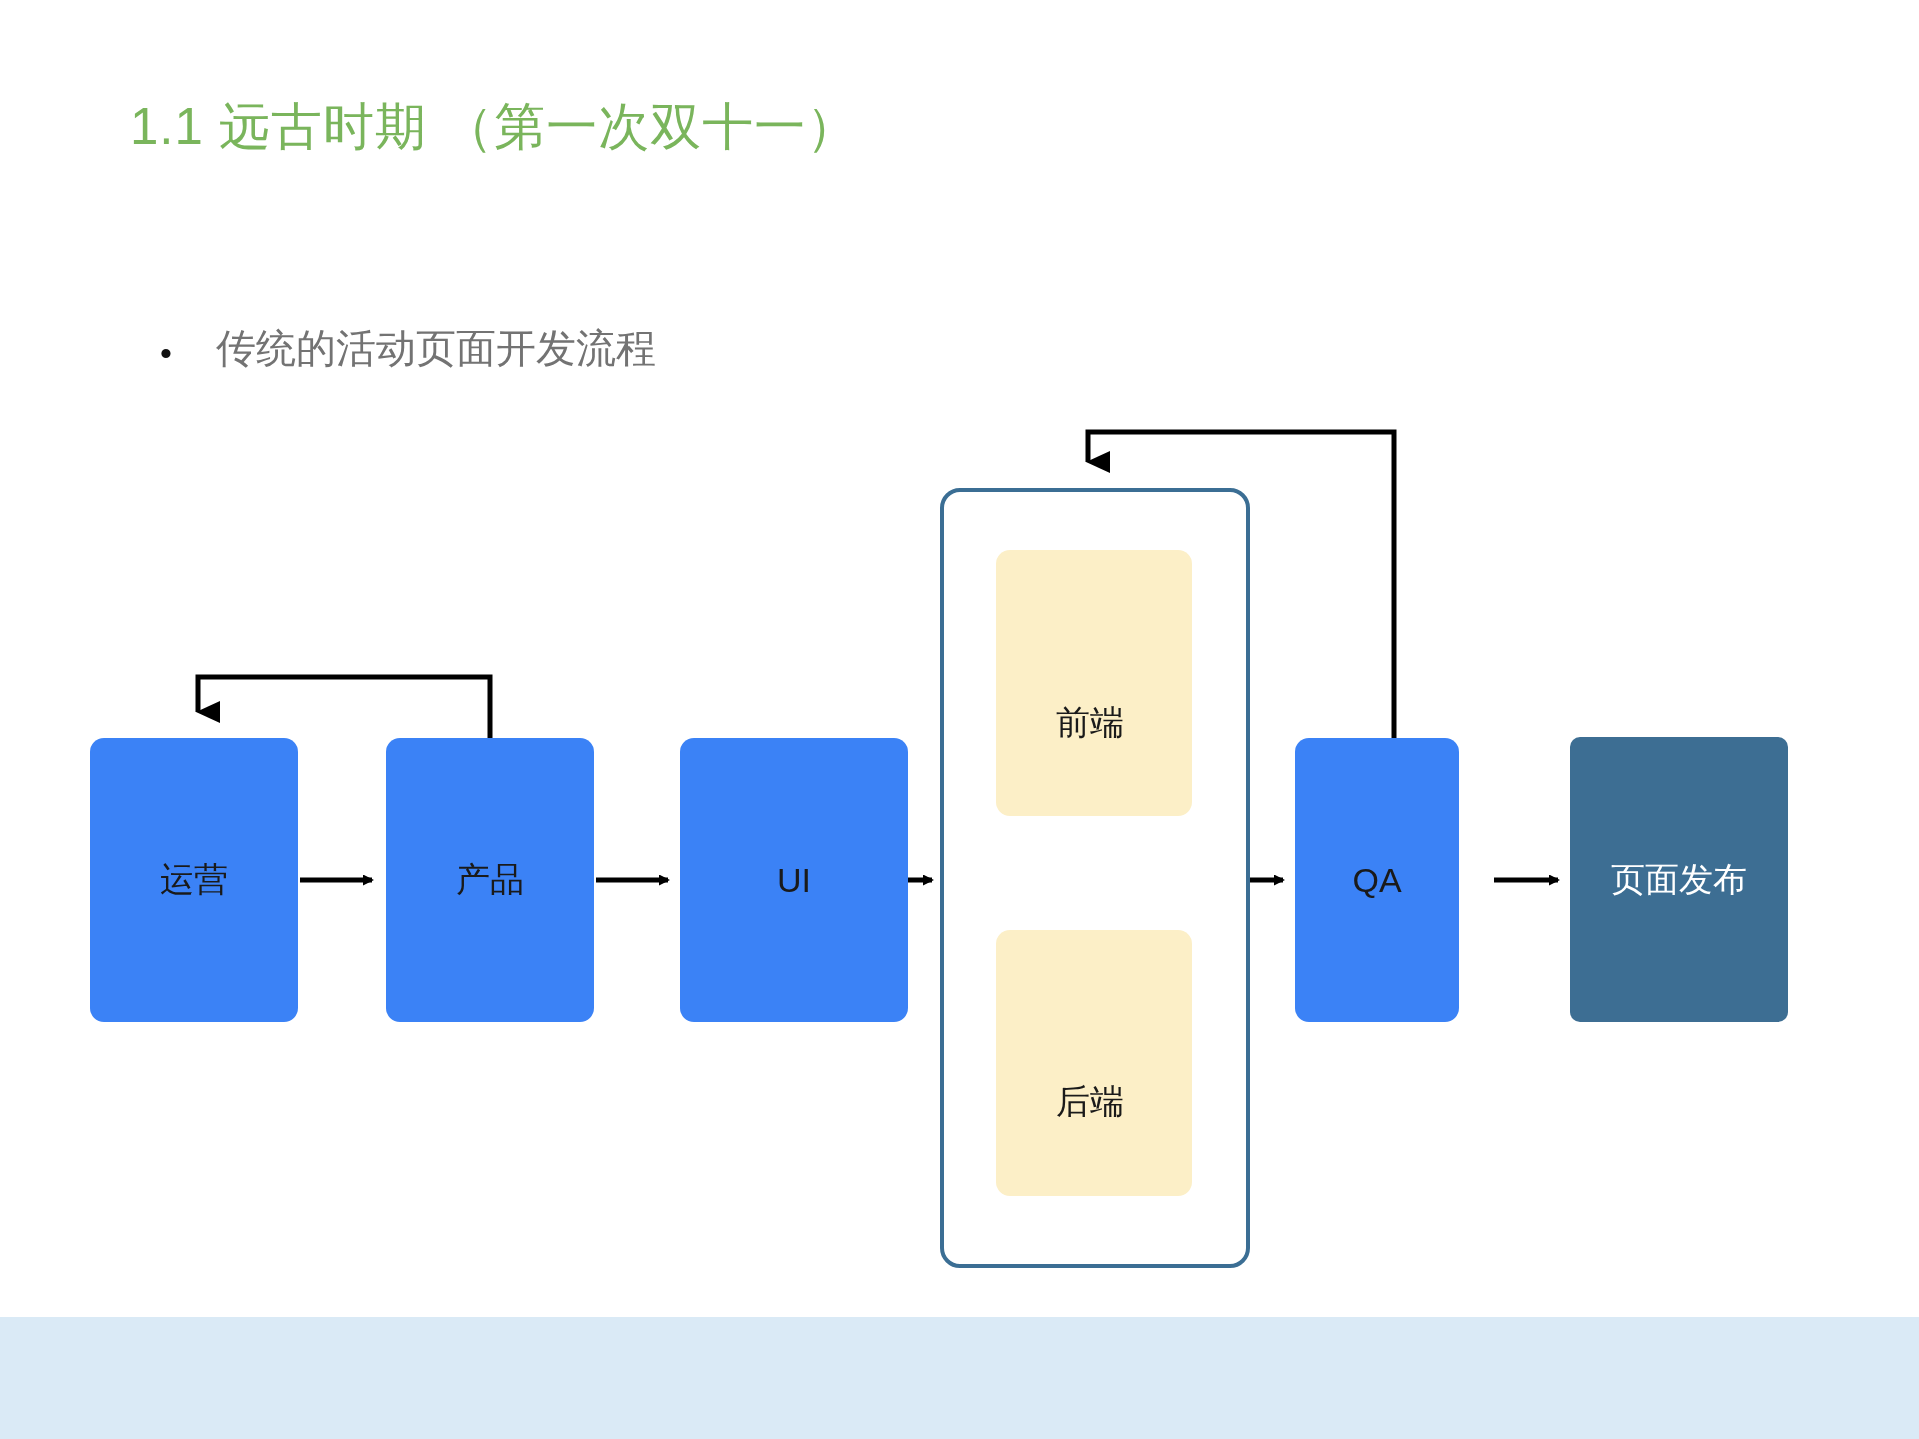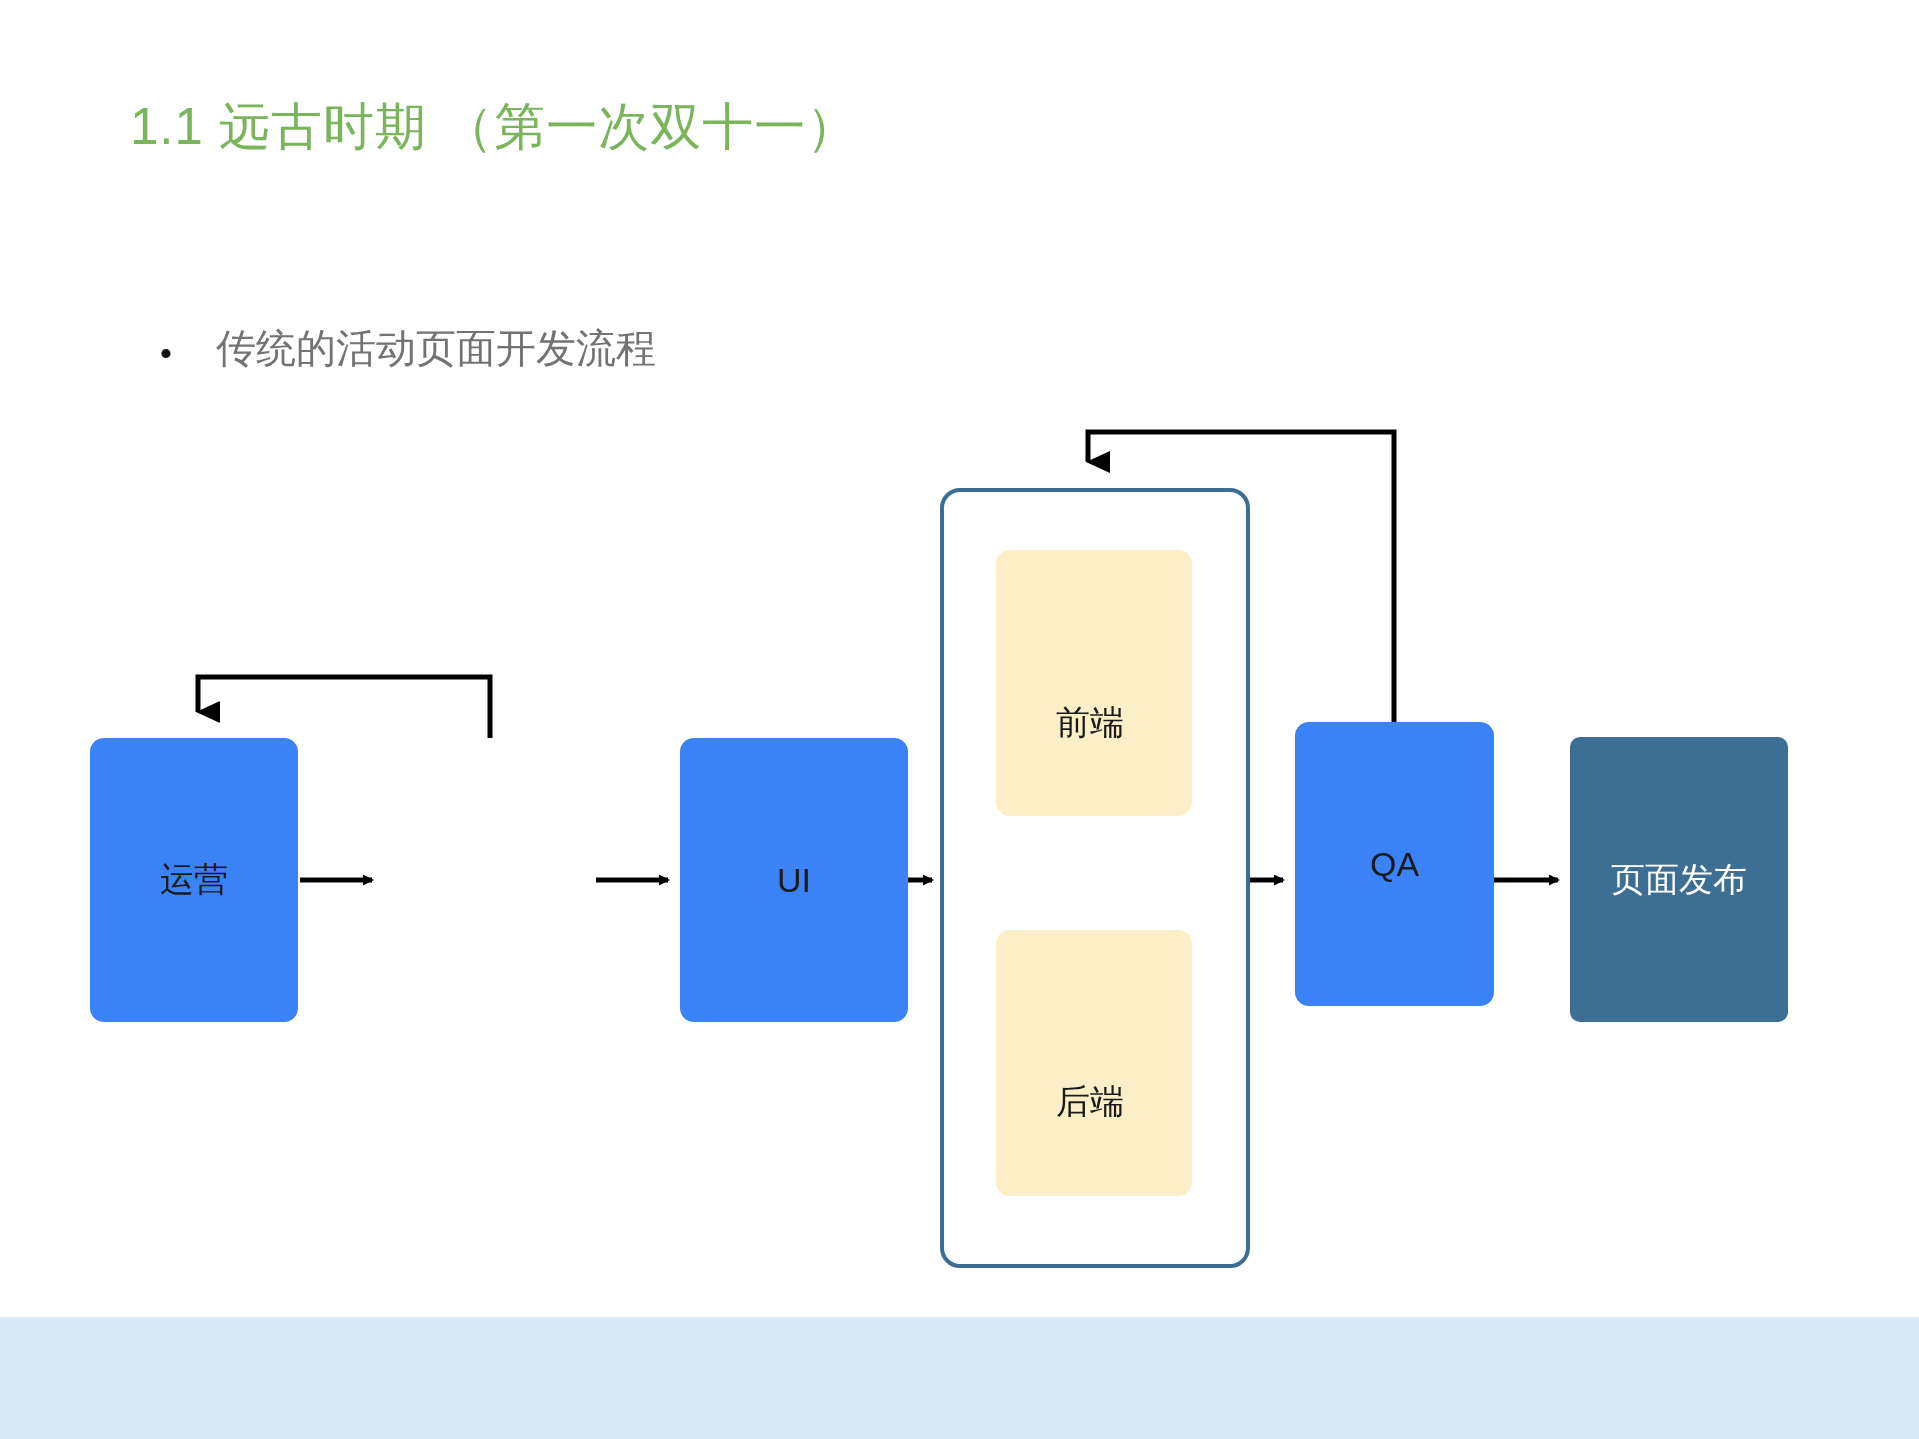"产品" div.node { html: none -> <div> <span>产品</span> </div> }
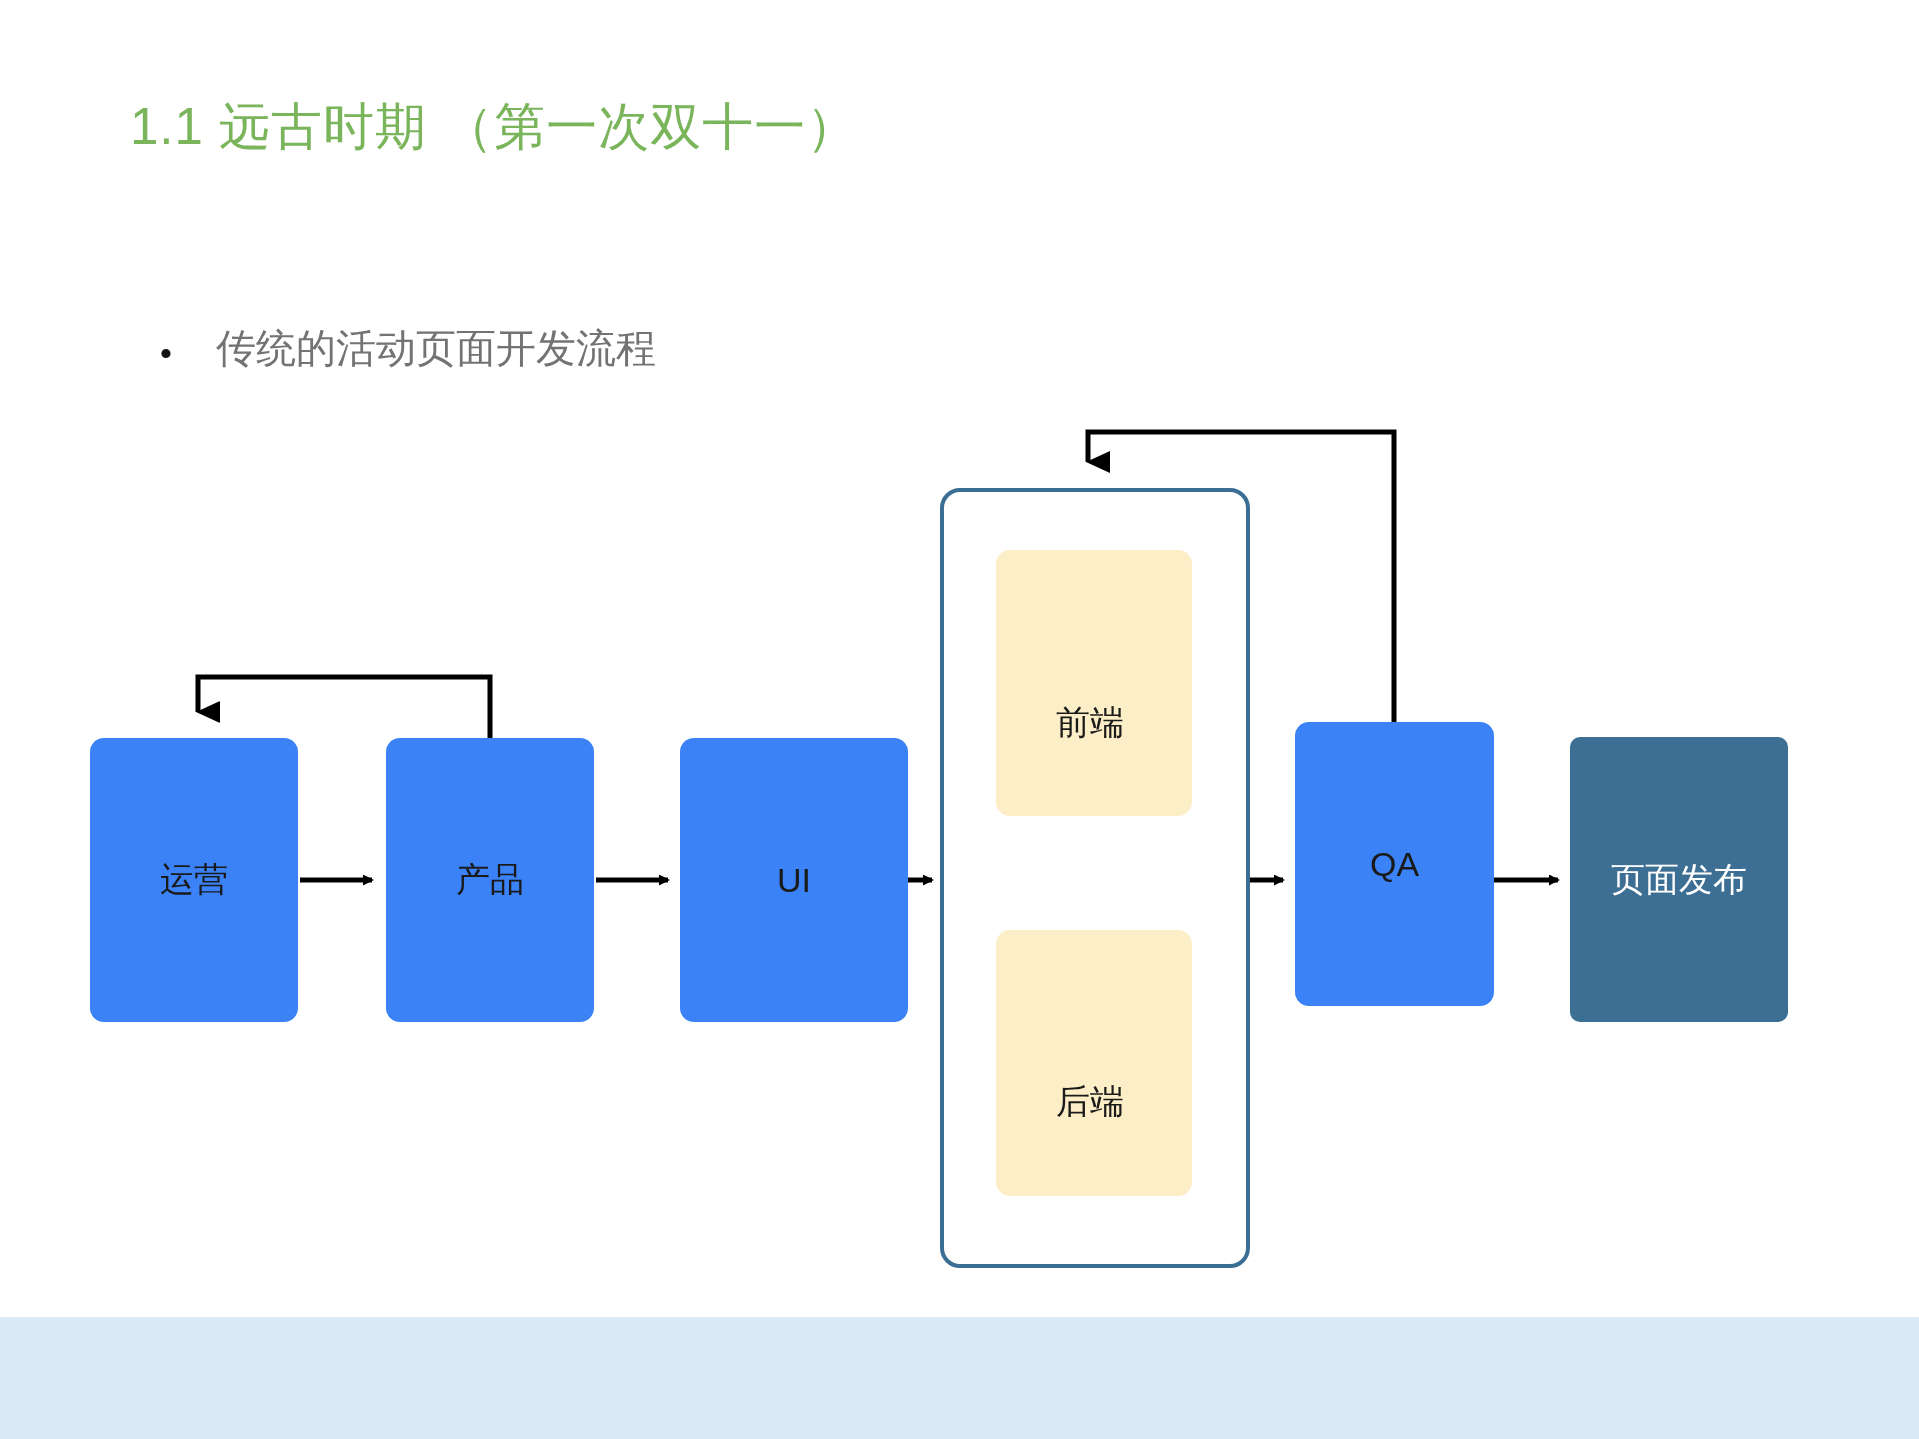"QA" div.node { top: 722px -> 738px; width: 199px -> 164px }
